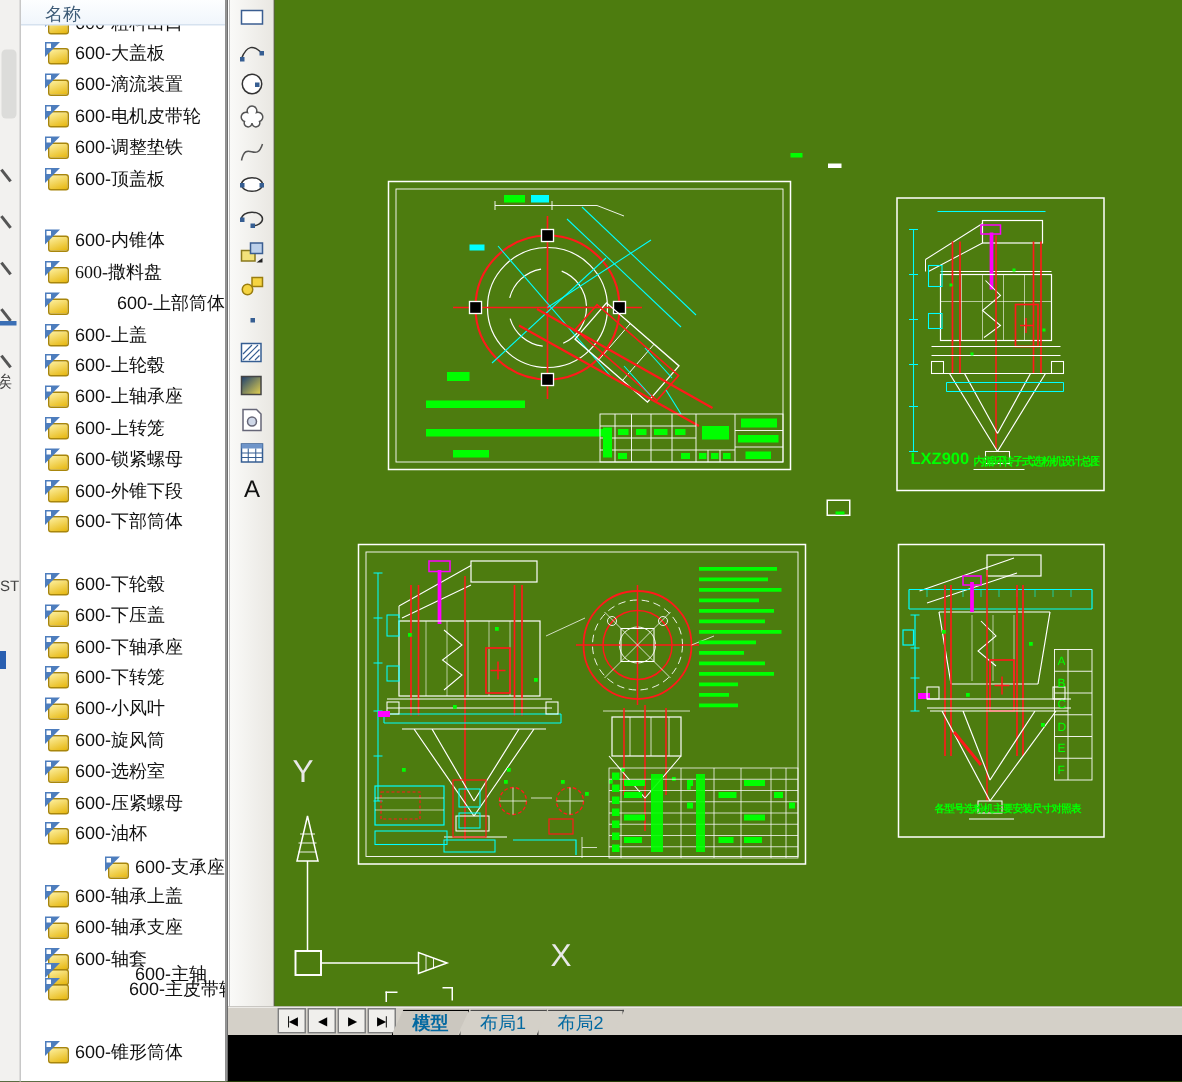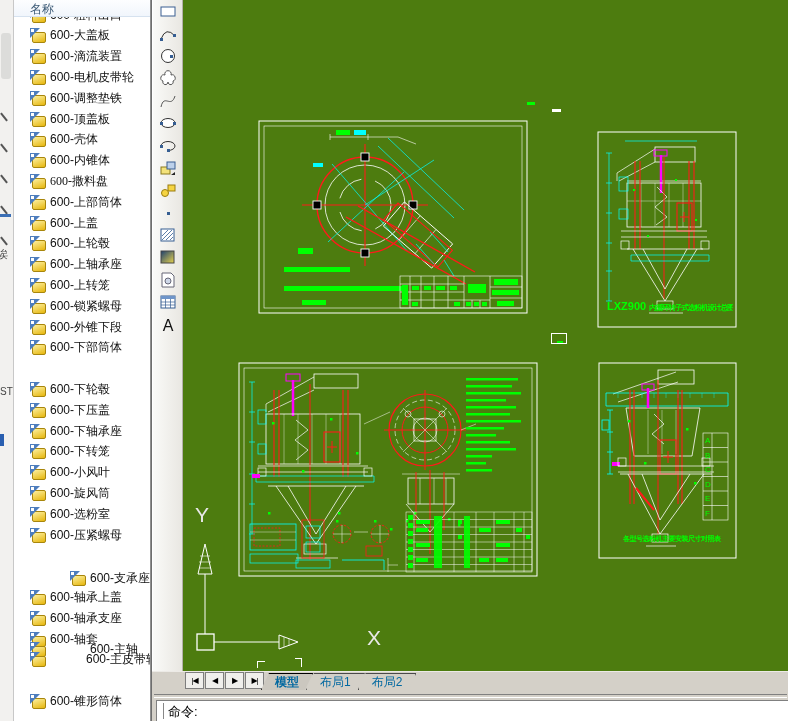"600-壳体" div.file-row { html: <div> <span> <i></i> </span> <span>600-壳体</span> </div> -> none }
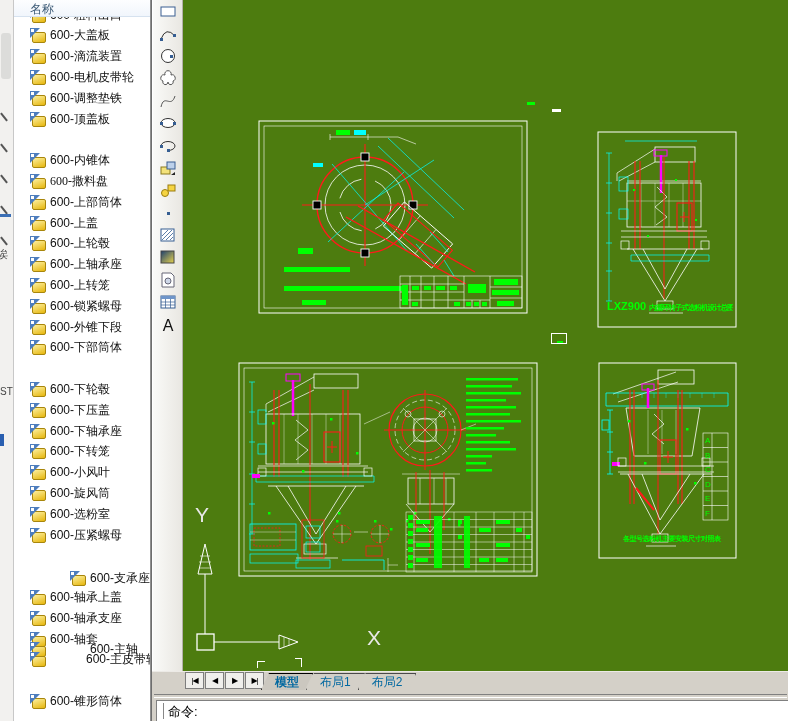"600-上部筒体" div.file-row { justify-content: none -> space-between }
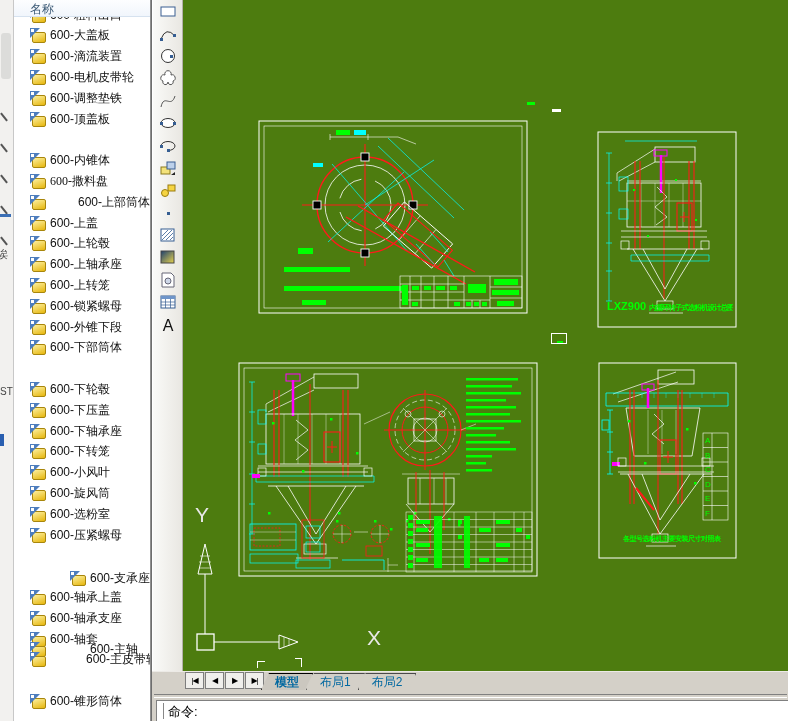"600-油杯" div.file-row { html: none -> <div> <span> <i></i> </span> <span>600-油杯</span> </div> }
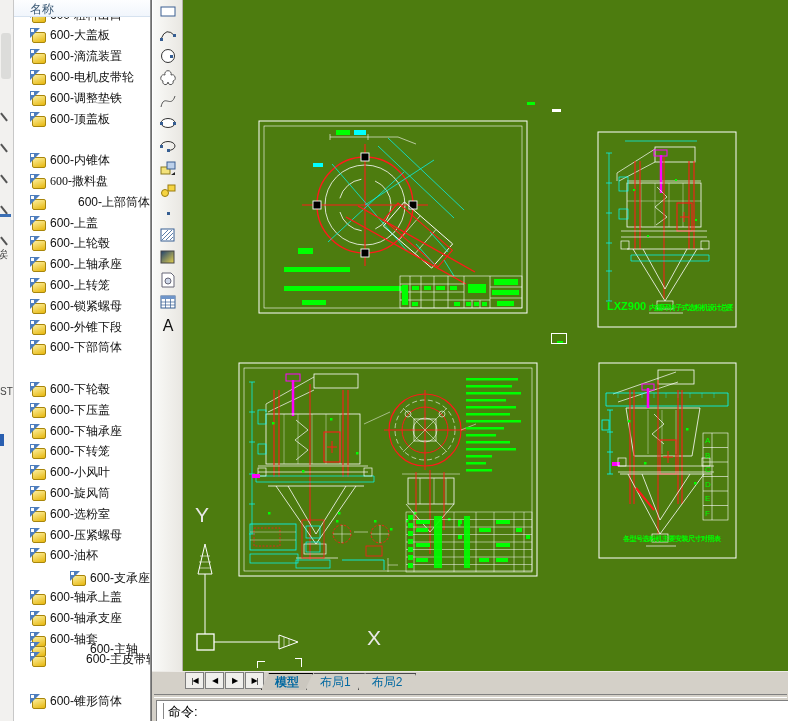"命令:" div.cmdline { html: <div> <div></div> <div> <span></span> <span>命令:</span> </div> </div> -> none }
